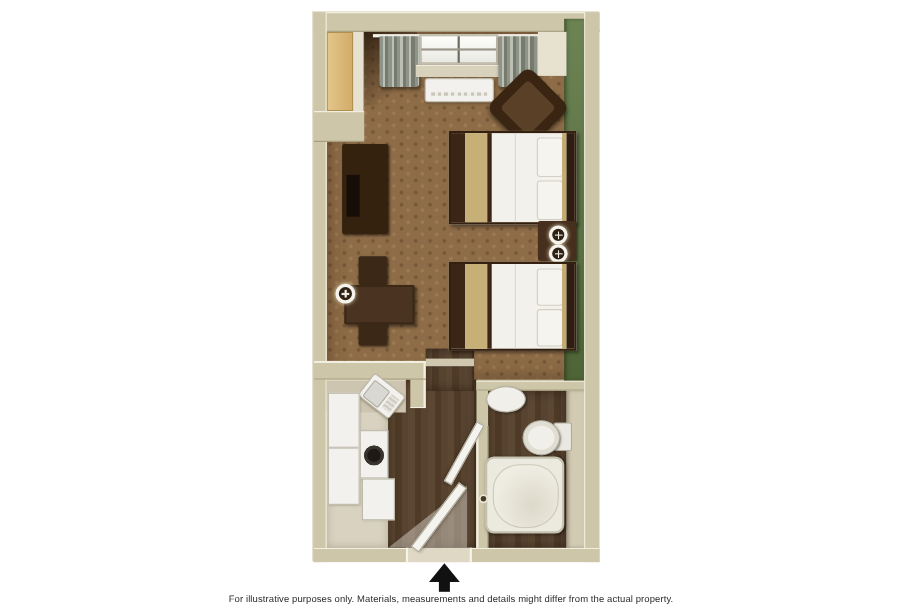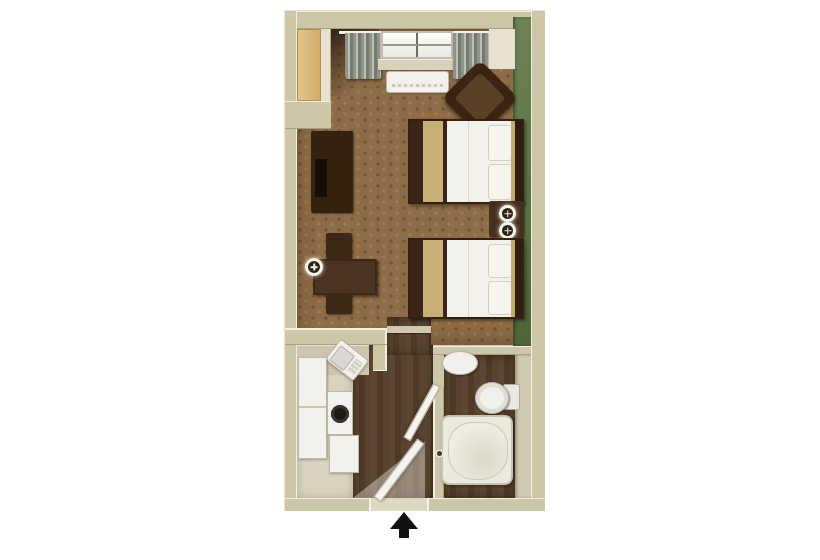"For illustrative purposes only." div.caption { html: none -> <div>For illustrative purposes only. Materials, measurements and details might differ from the actual property.</div> }
